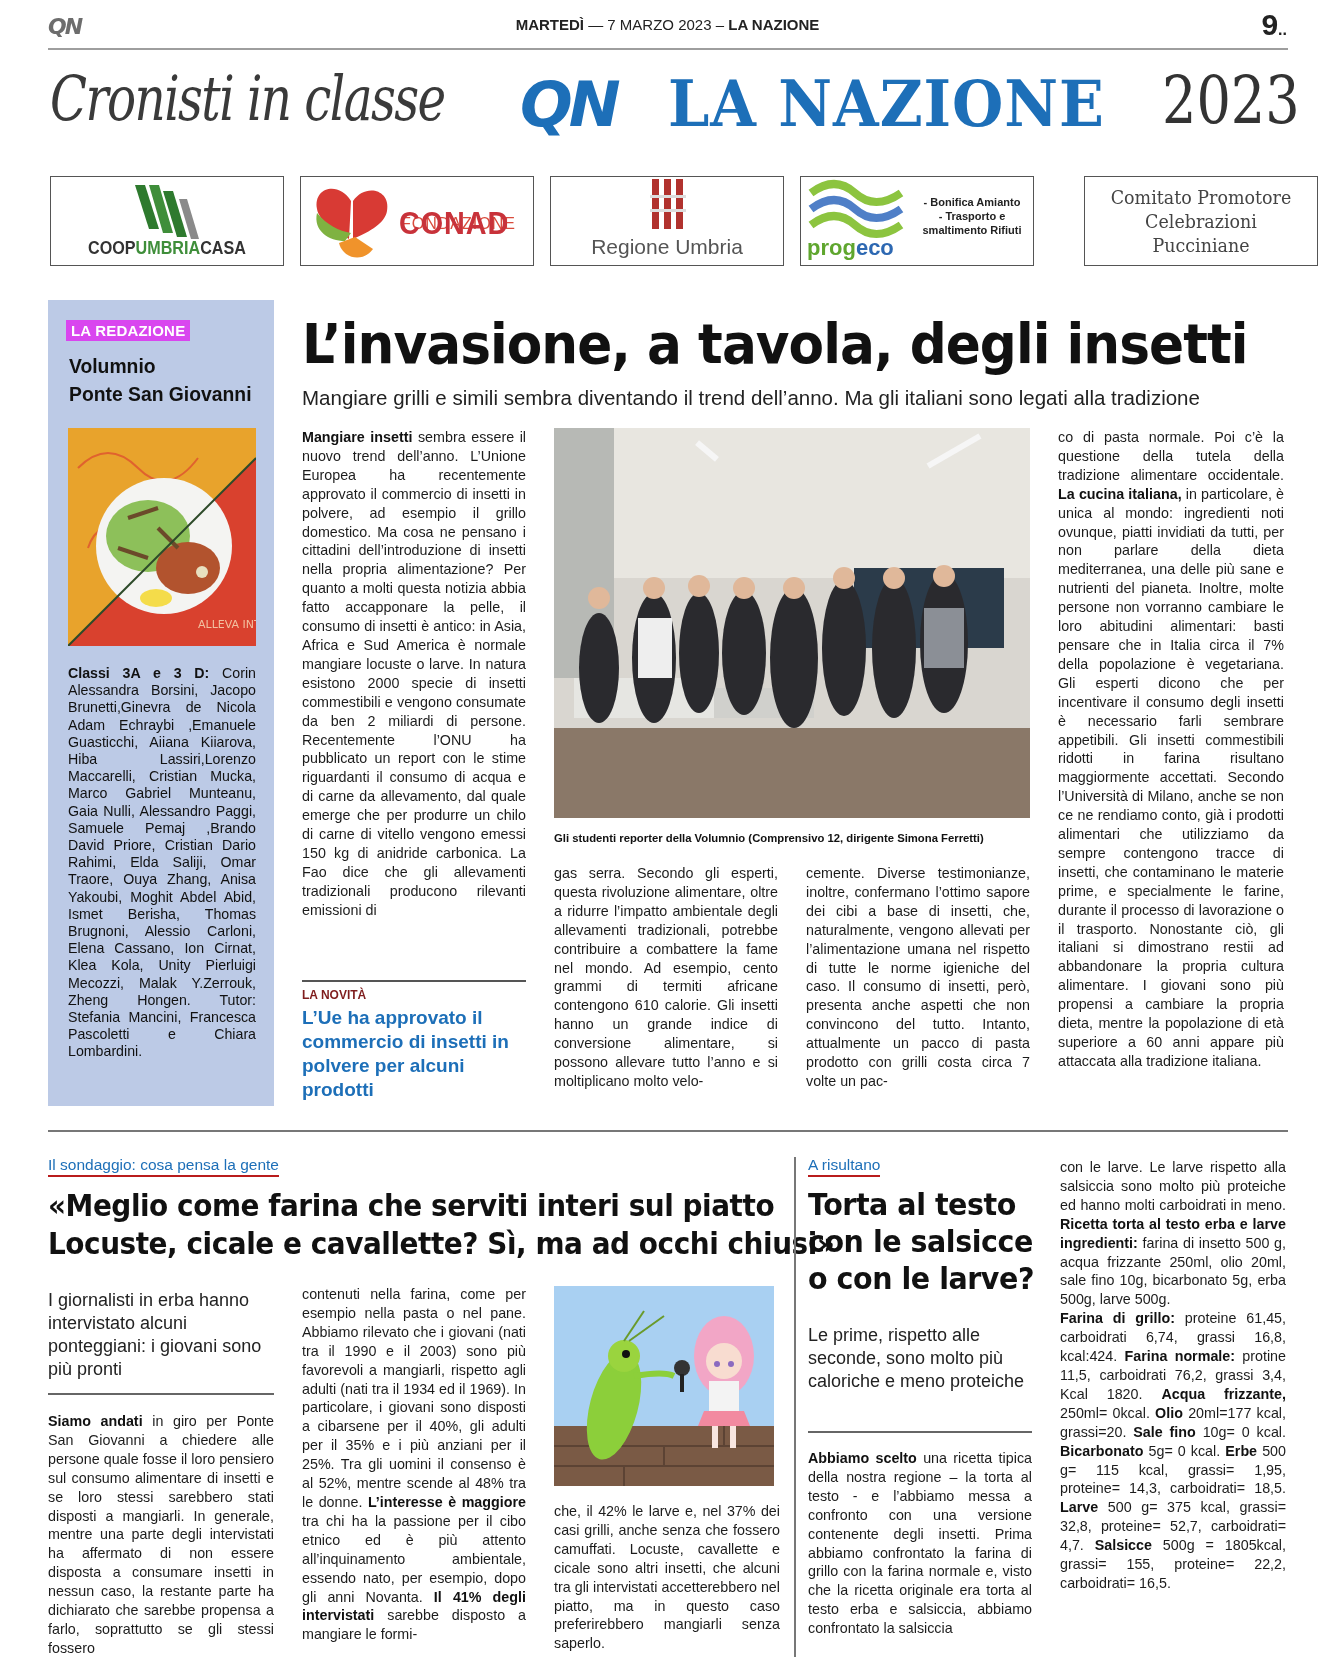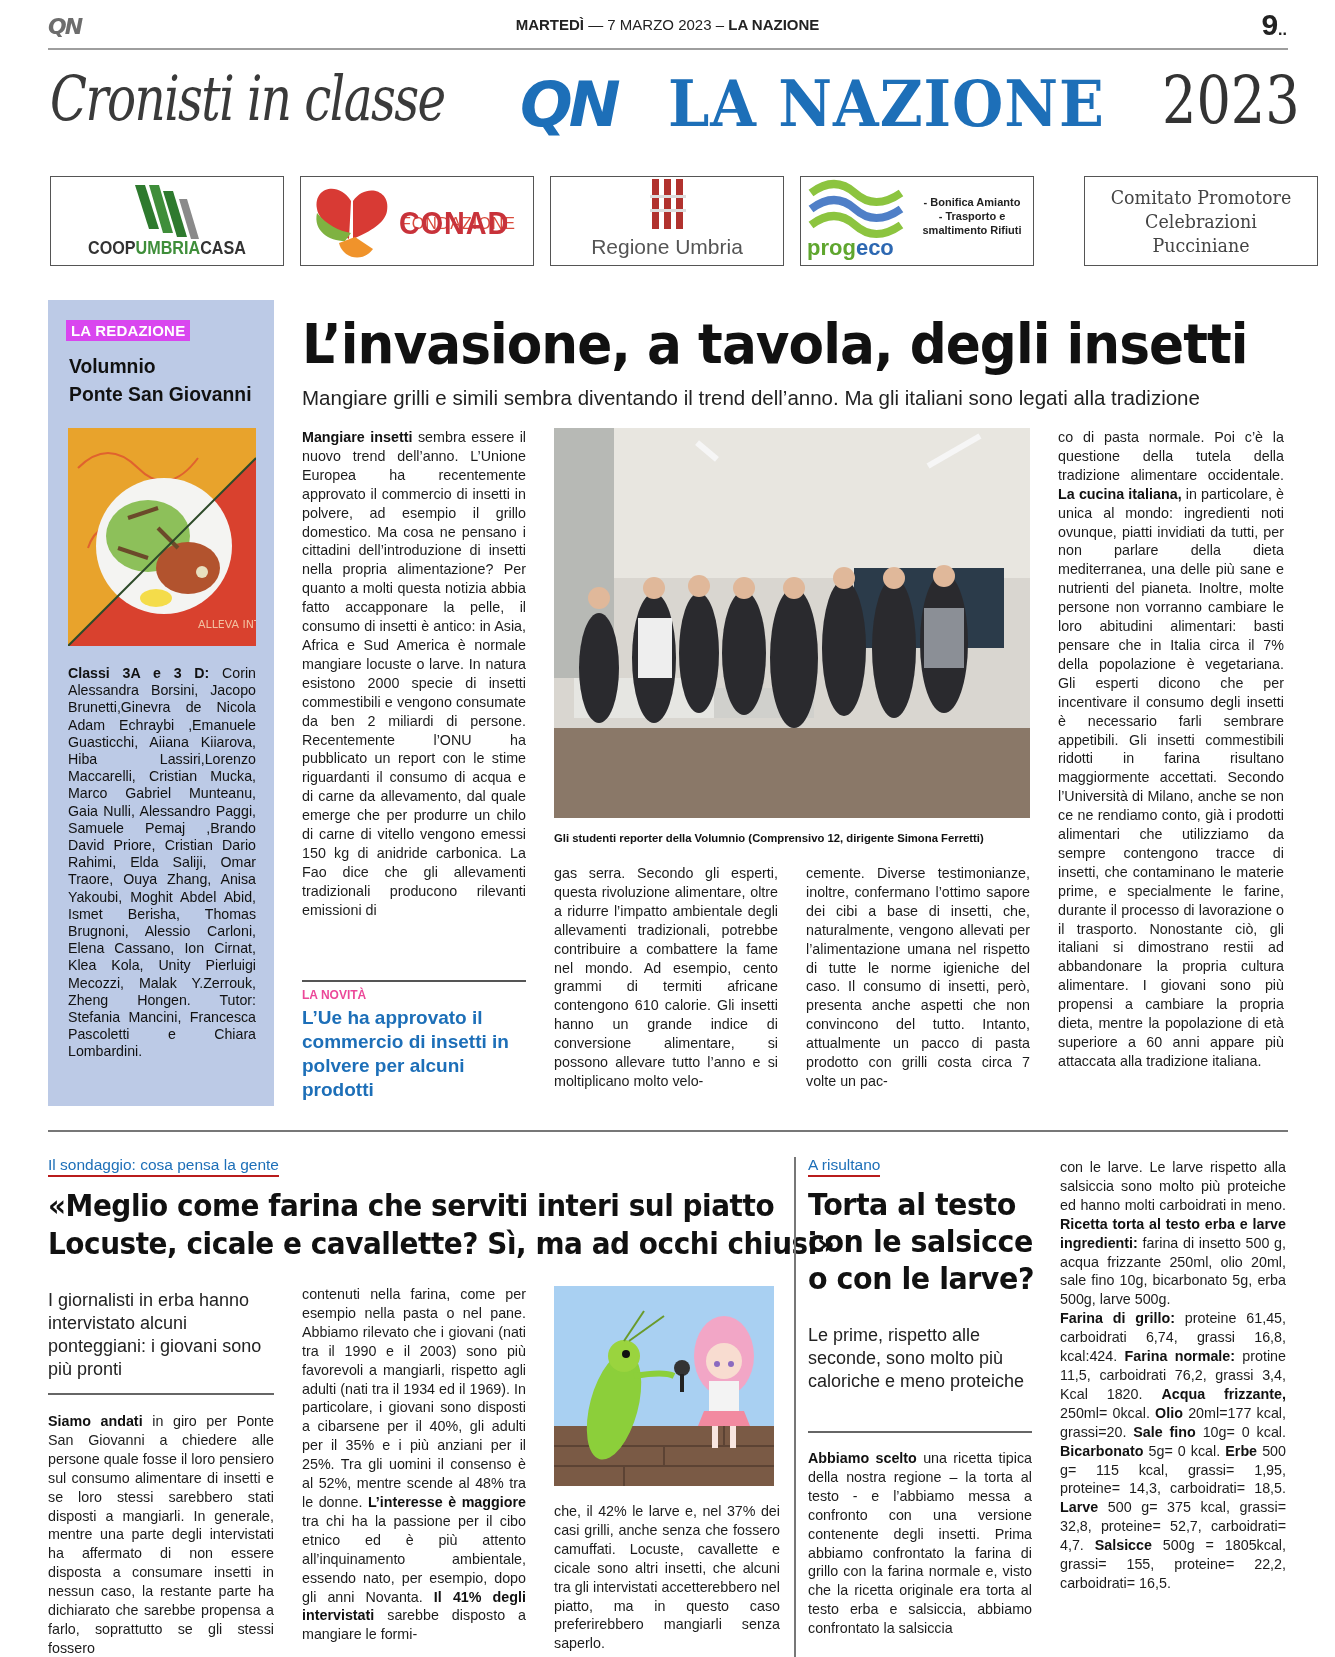"LA NOVITÀ" .novita-kicker { color: #ec4899 -> #7f1d1d }
